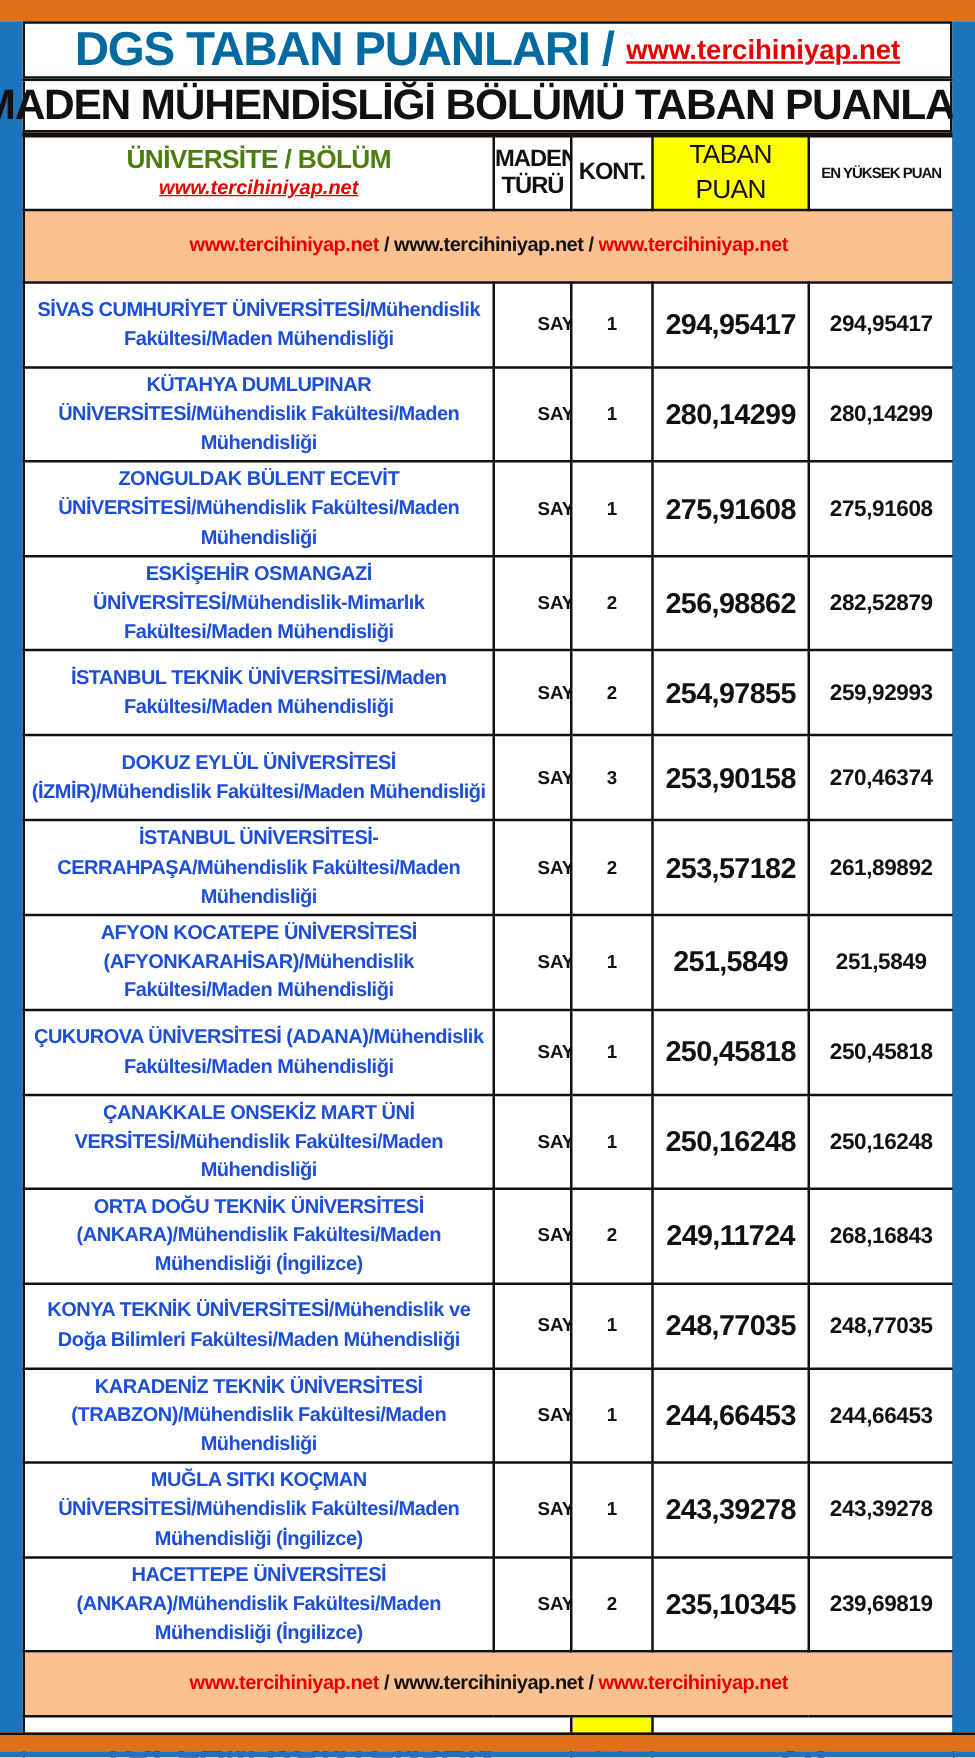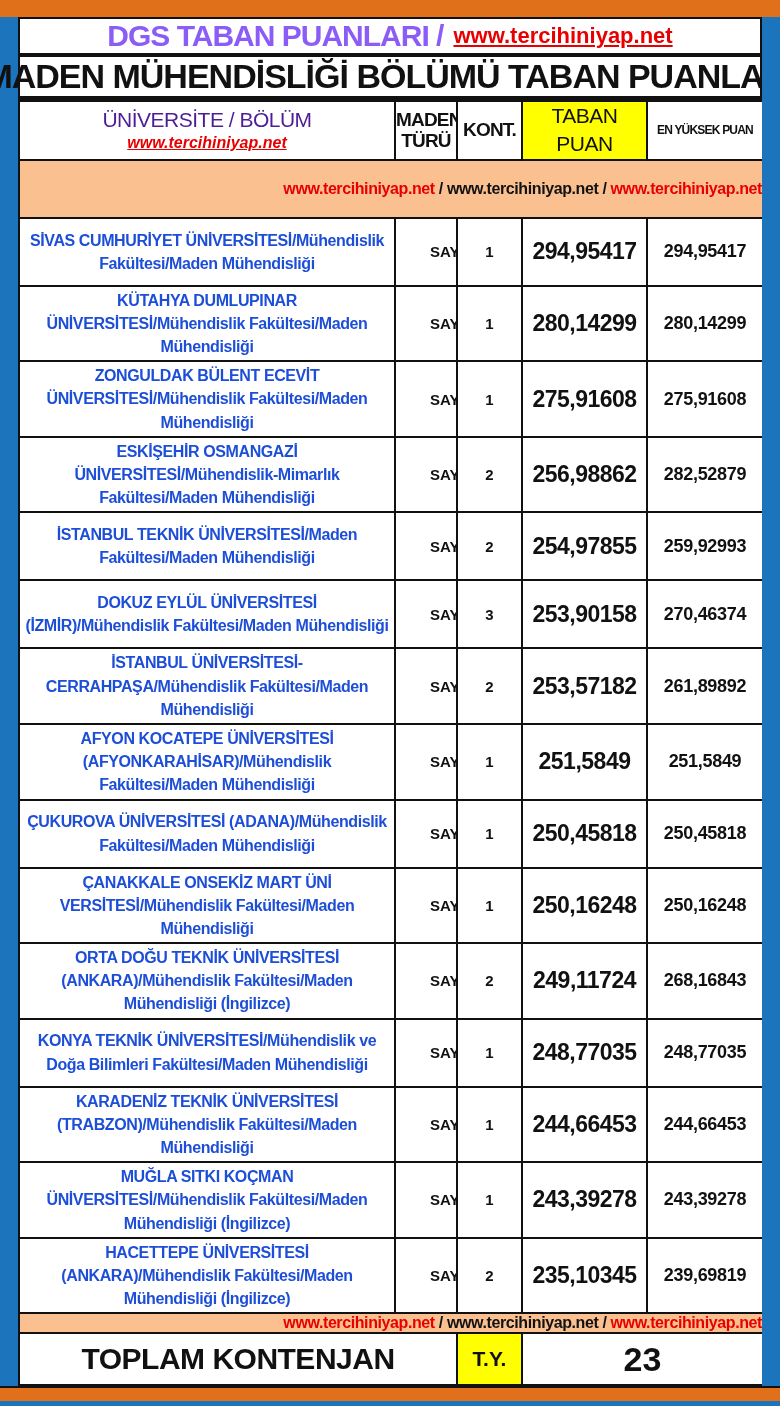"DGS TABAN PUANLARI /" .banner-main .t1 { color: #8b5cf6 -> #0369a1; font-size: 30px -> 38px }
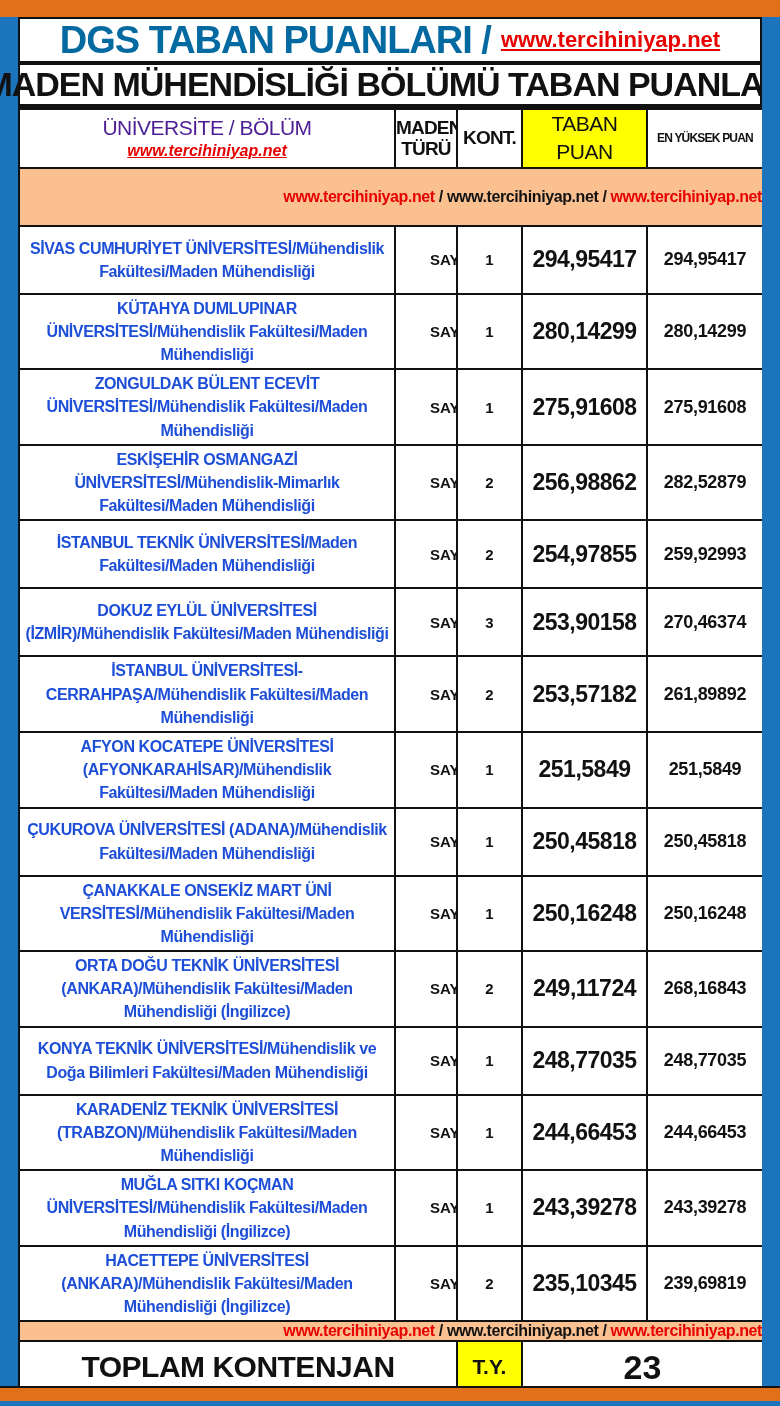"ÜNİVERSİTE / BÖLÜM" .h-uni-title { color: #4c1d95 -> #4d7c0f; font-weight: normal -> bold }
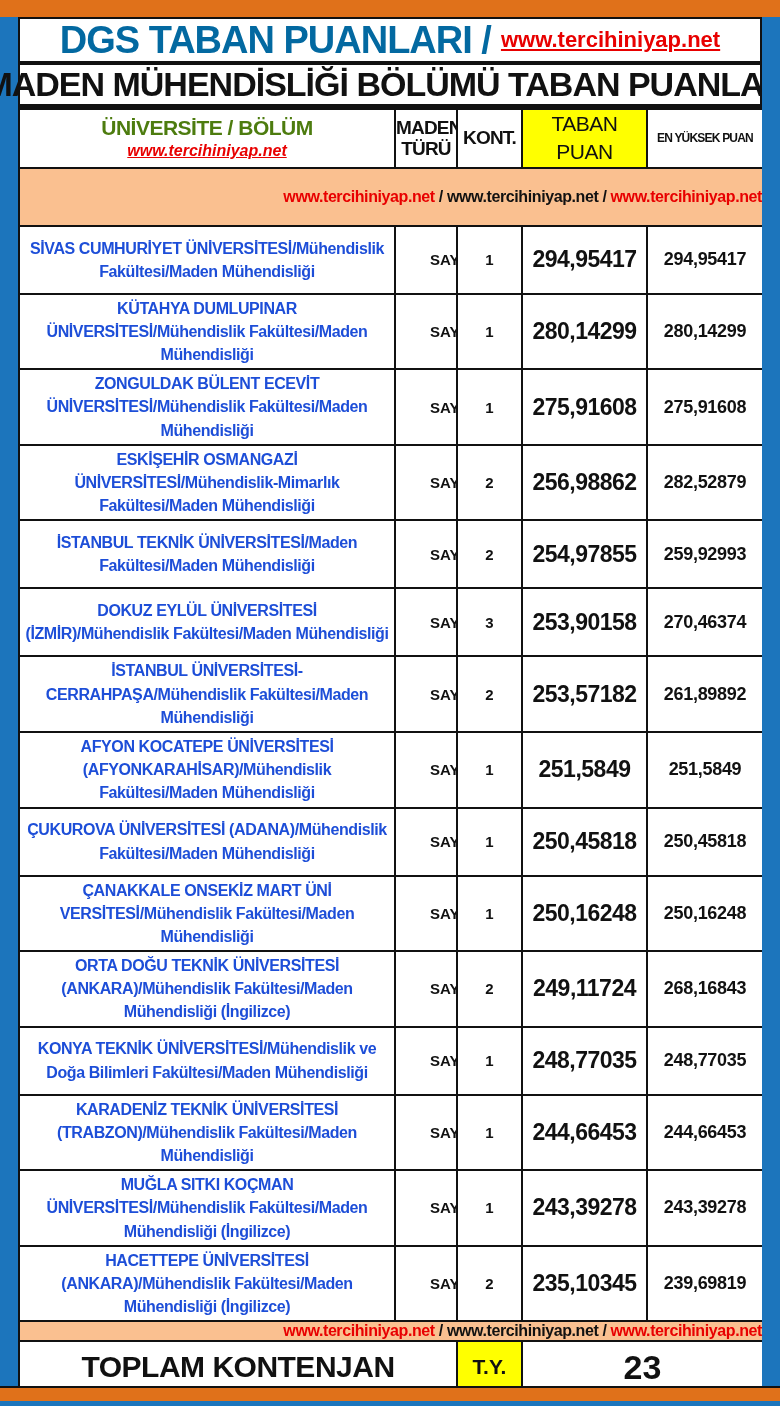"www.tercihiniyap.net /" .link-row td { padding: 0 -> 16px; text-align: right -> none }
